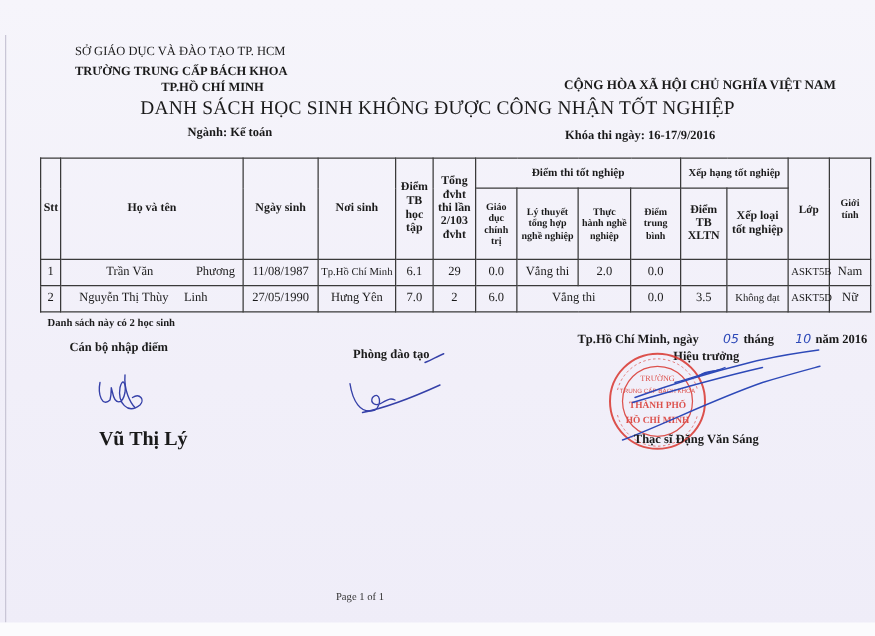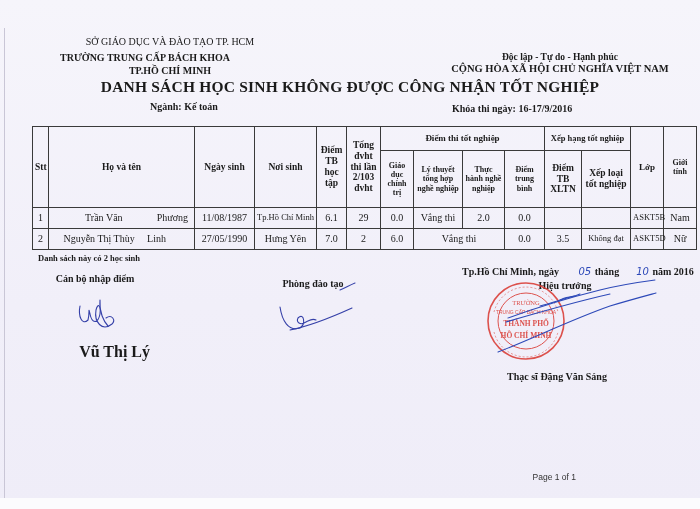"SỞ GIÁO DỤC VÀ ĐÀO" .hdr-left1 { text-align: center -> left }
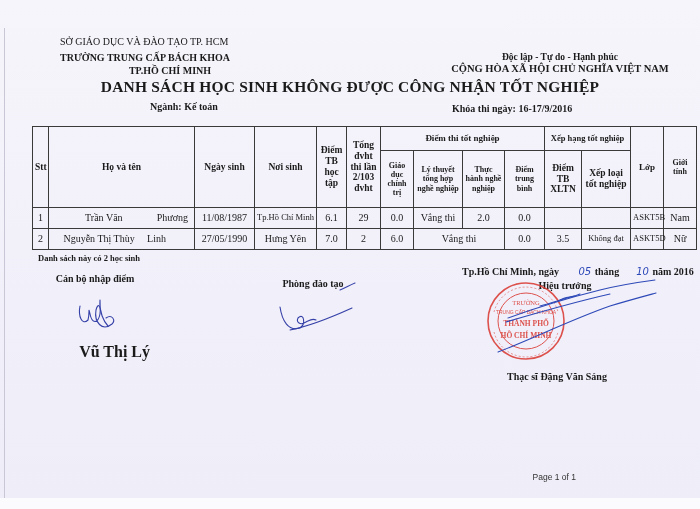"Độc lập - Tự do" div.abs { html: <div>Độc lập - Tự do - Hạnh phúc</div> -> none }
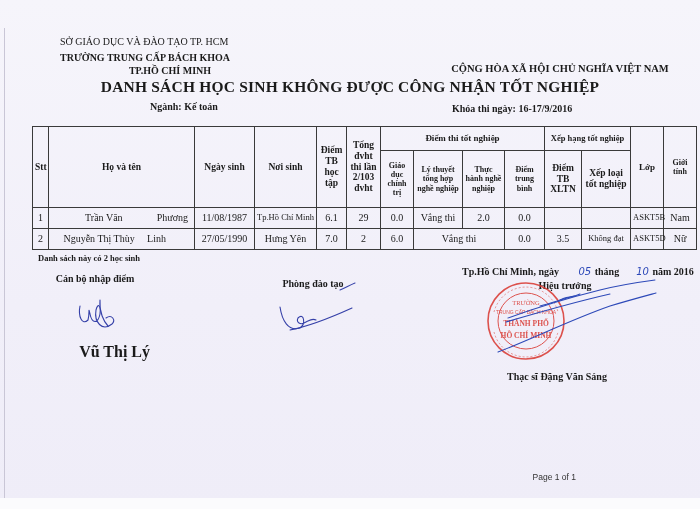"DANH SÁCH HỌC SINH KHÔNG" .title { font-weight: bold -> normal }
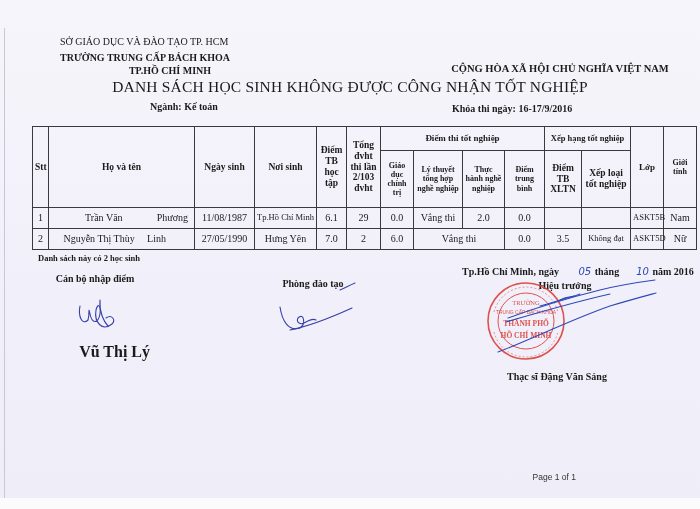"Thạc sĩ Đặng Văn Sáng" .principal-name { margin-top: 25px -> none }
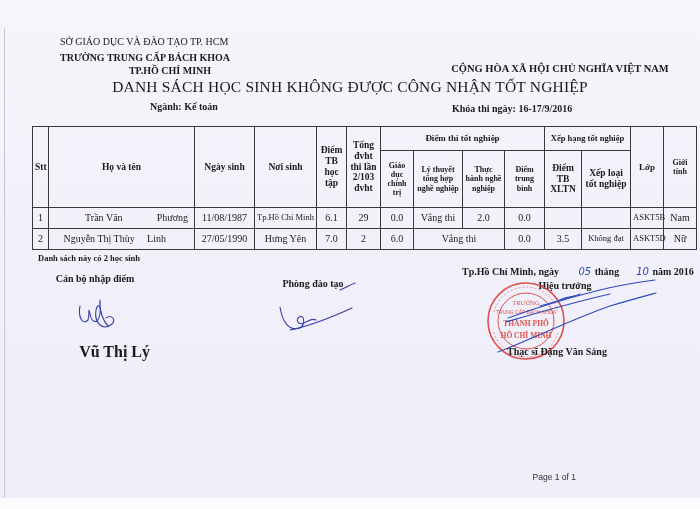"Page 1 of 1" .page-num { font-family: Liberation Sans, sans-serif -> Liberation Serif, serif; text-align: right -> center }
